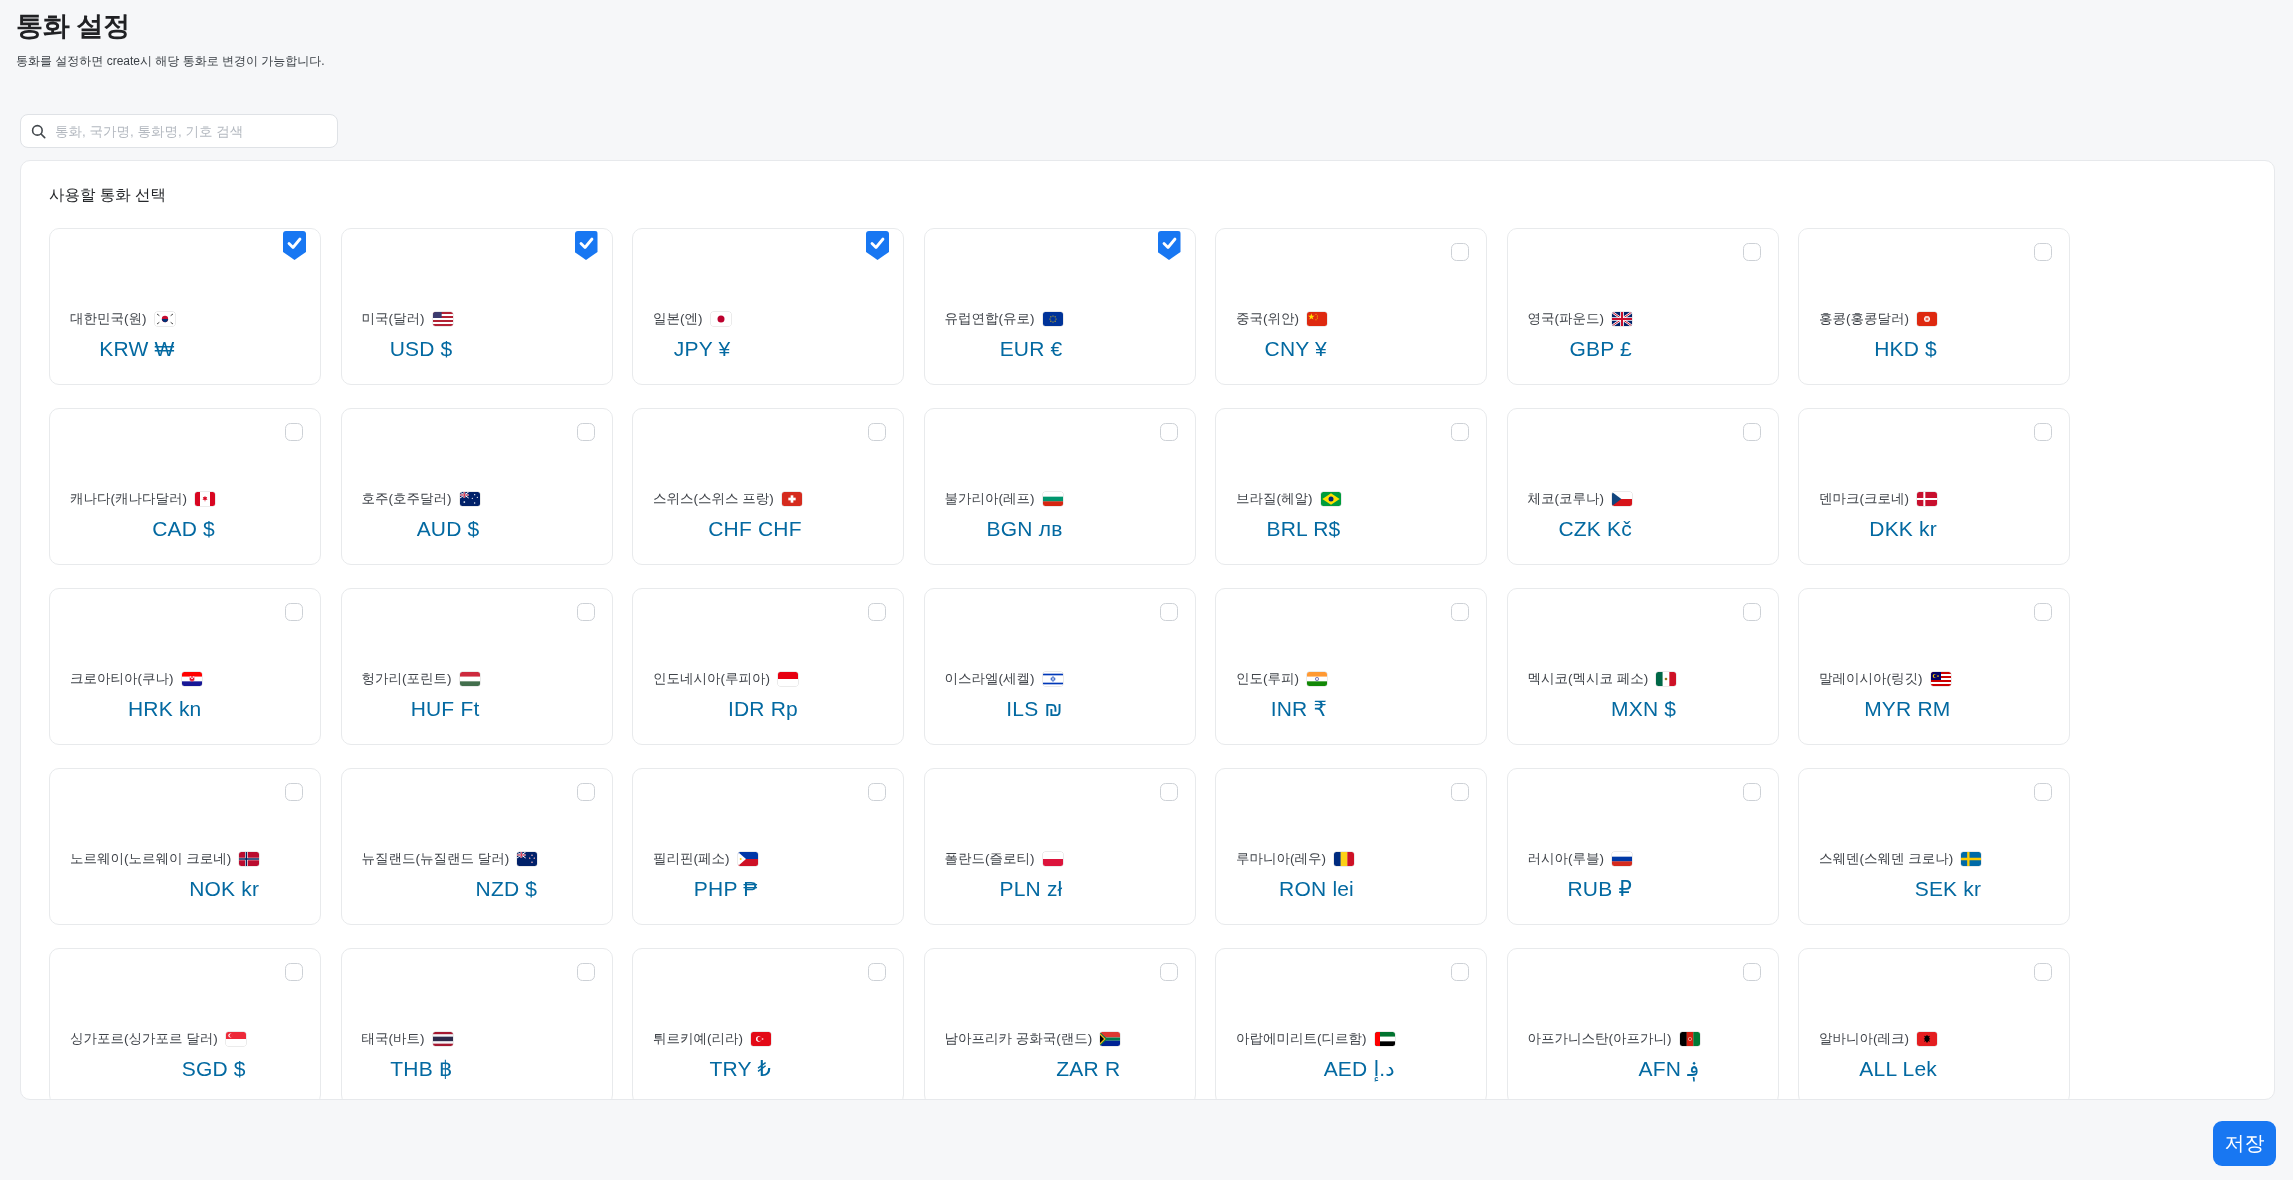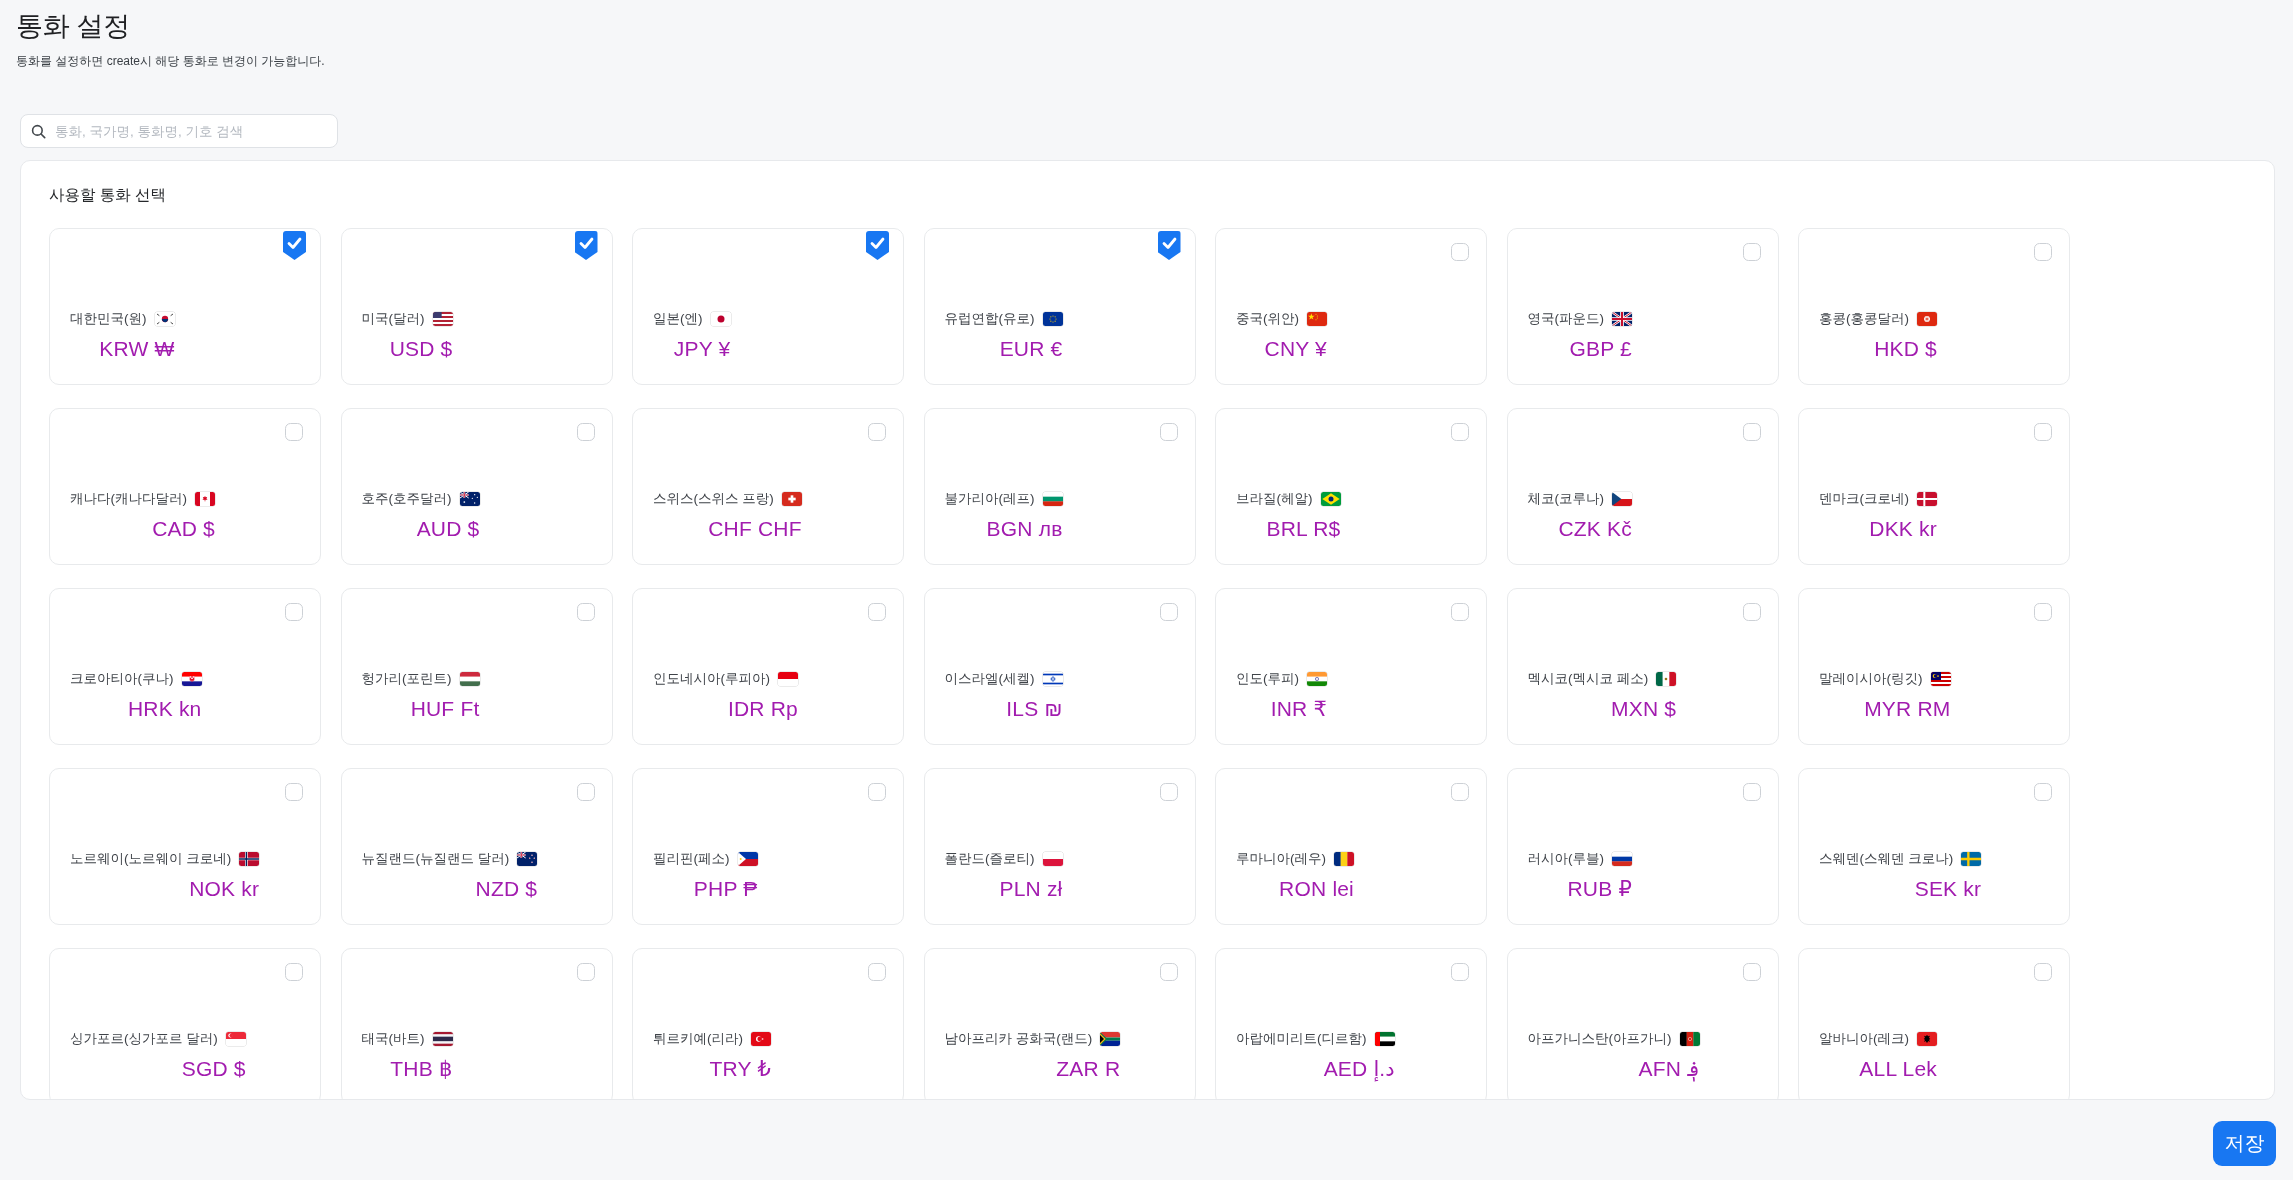"통화 설정" .page-title { font-weight: 400 -> 700 }
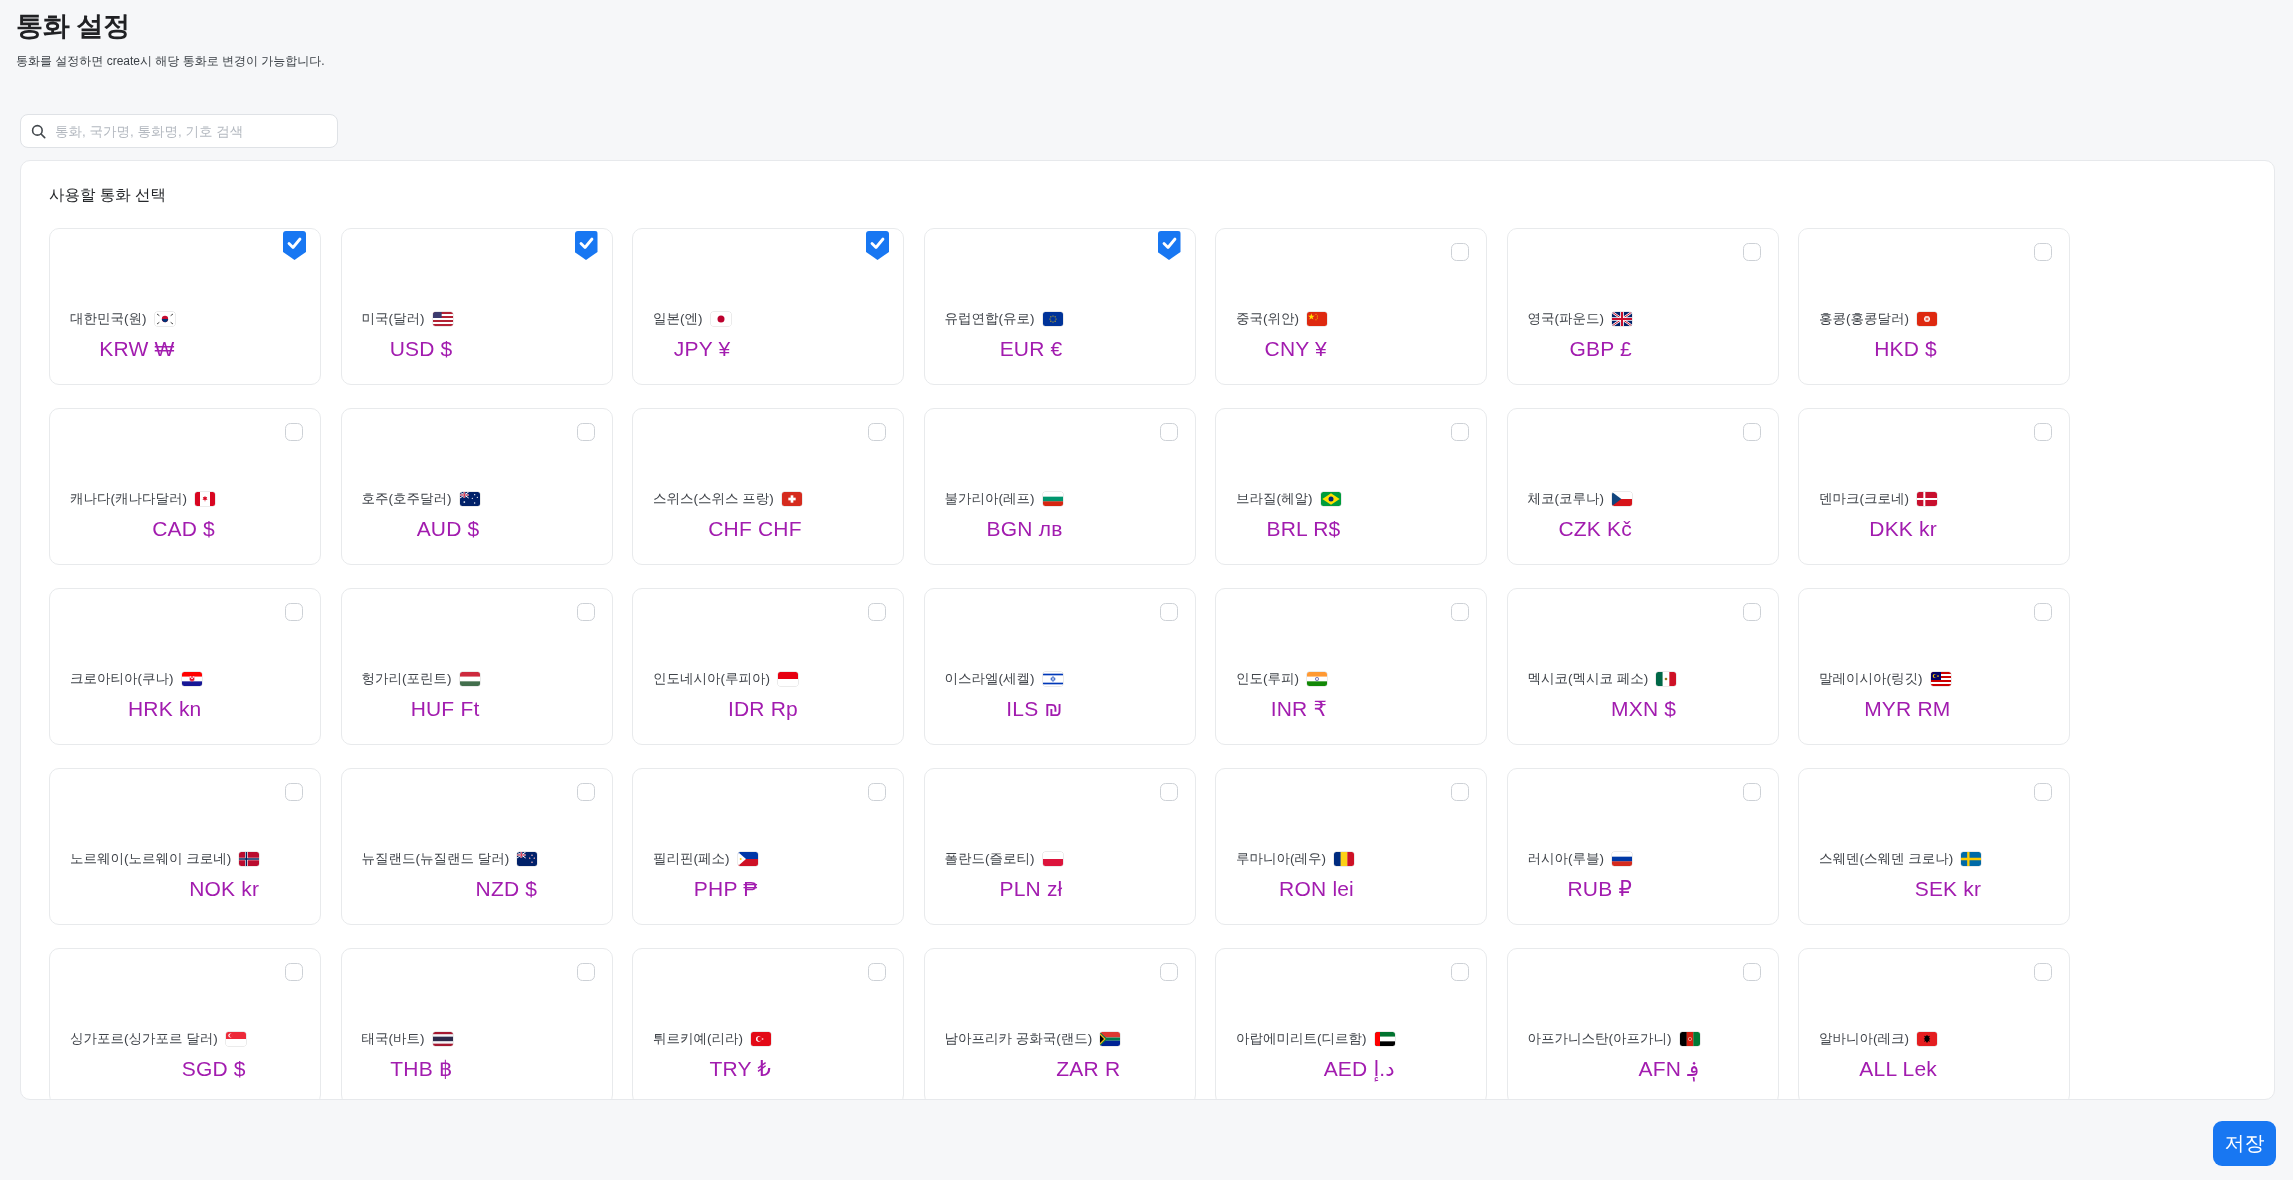"KRW ₩" .code { color: #a21caf -> #0369a1 }
